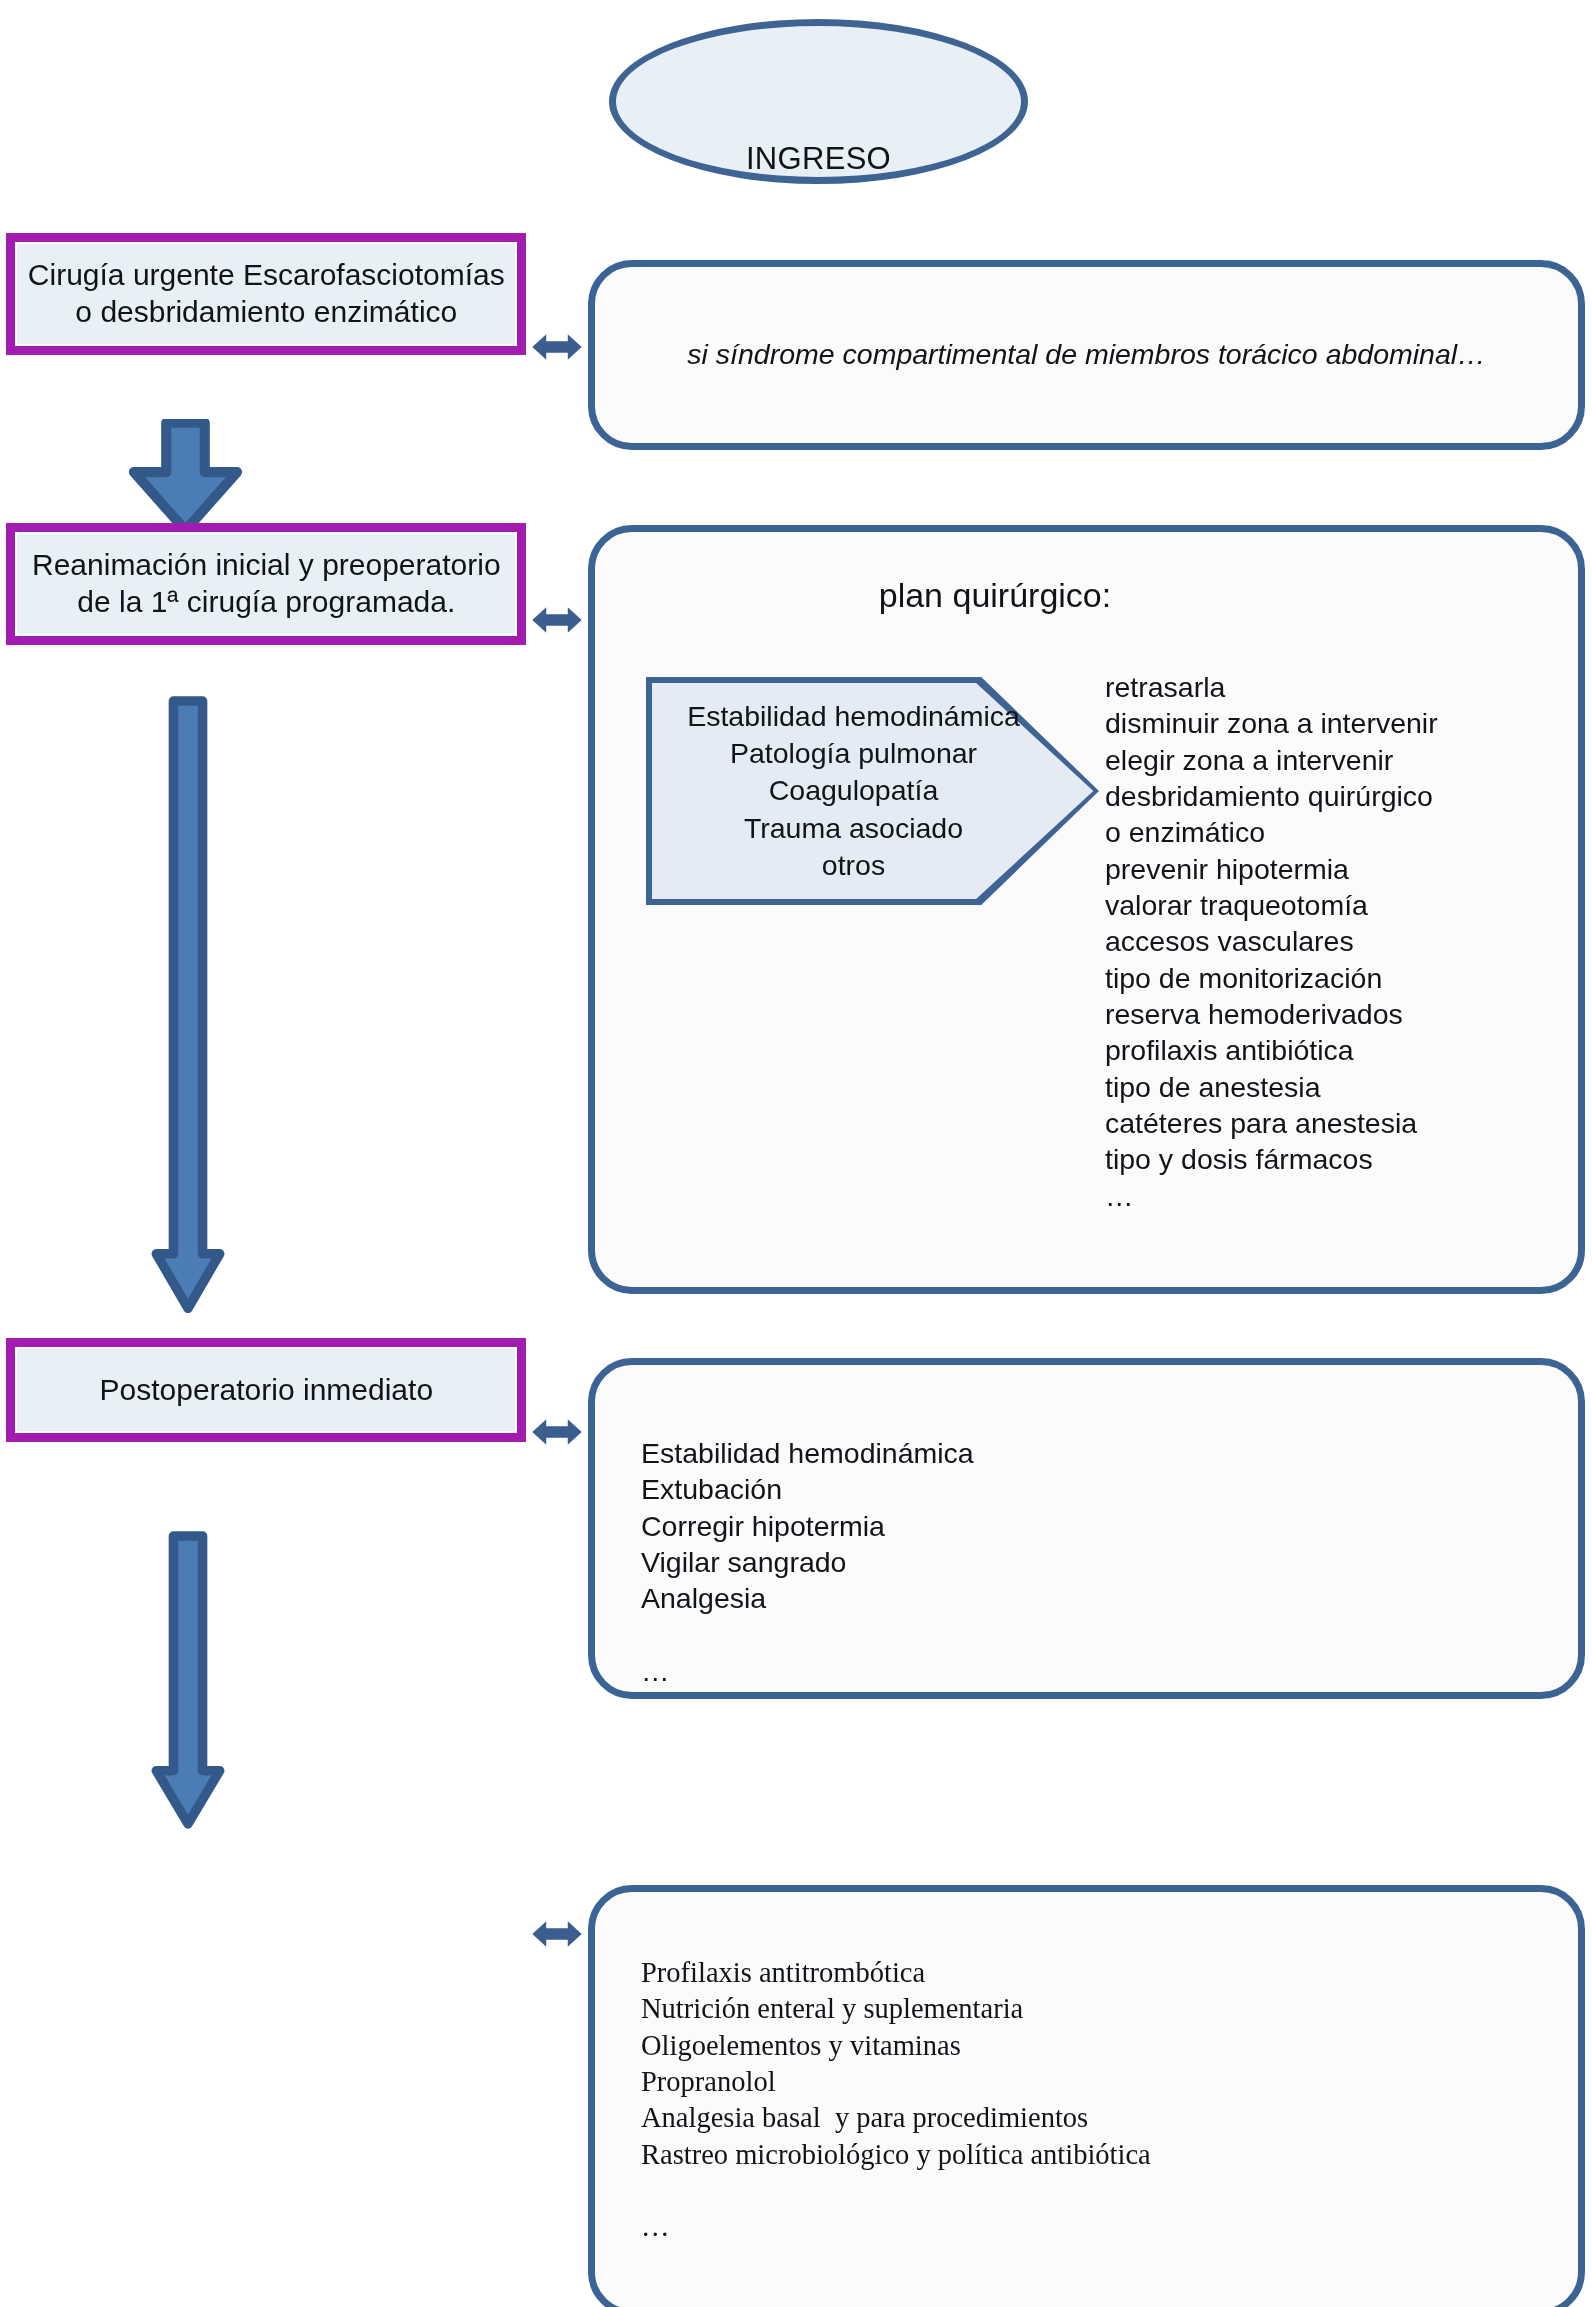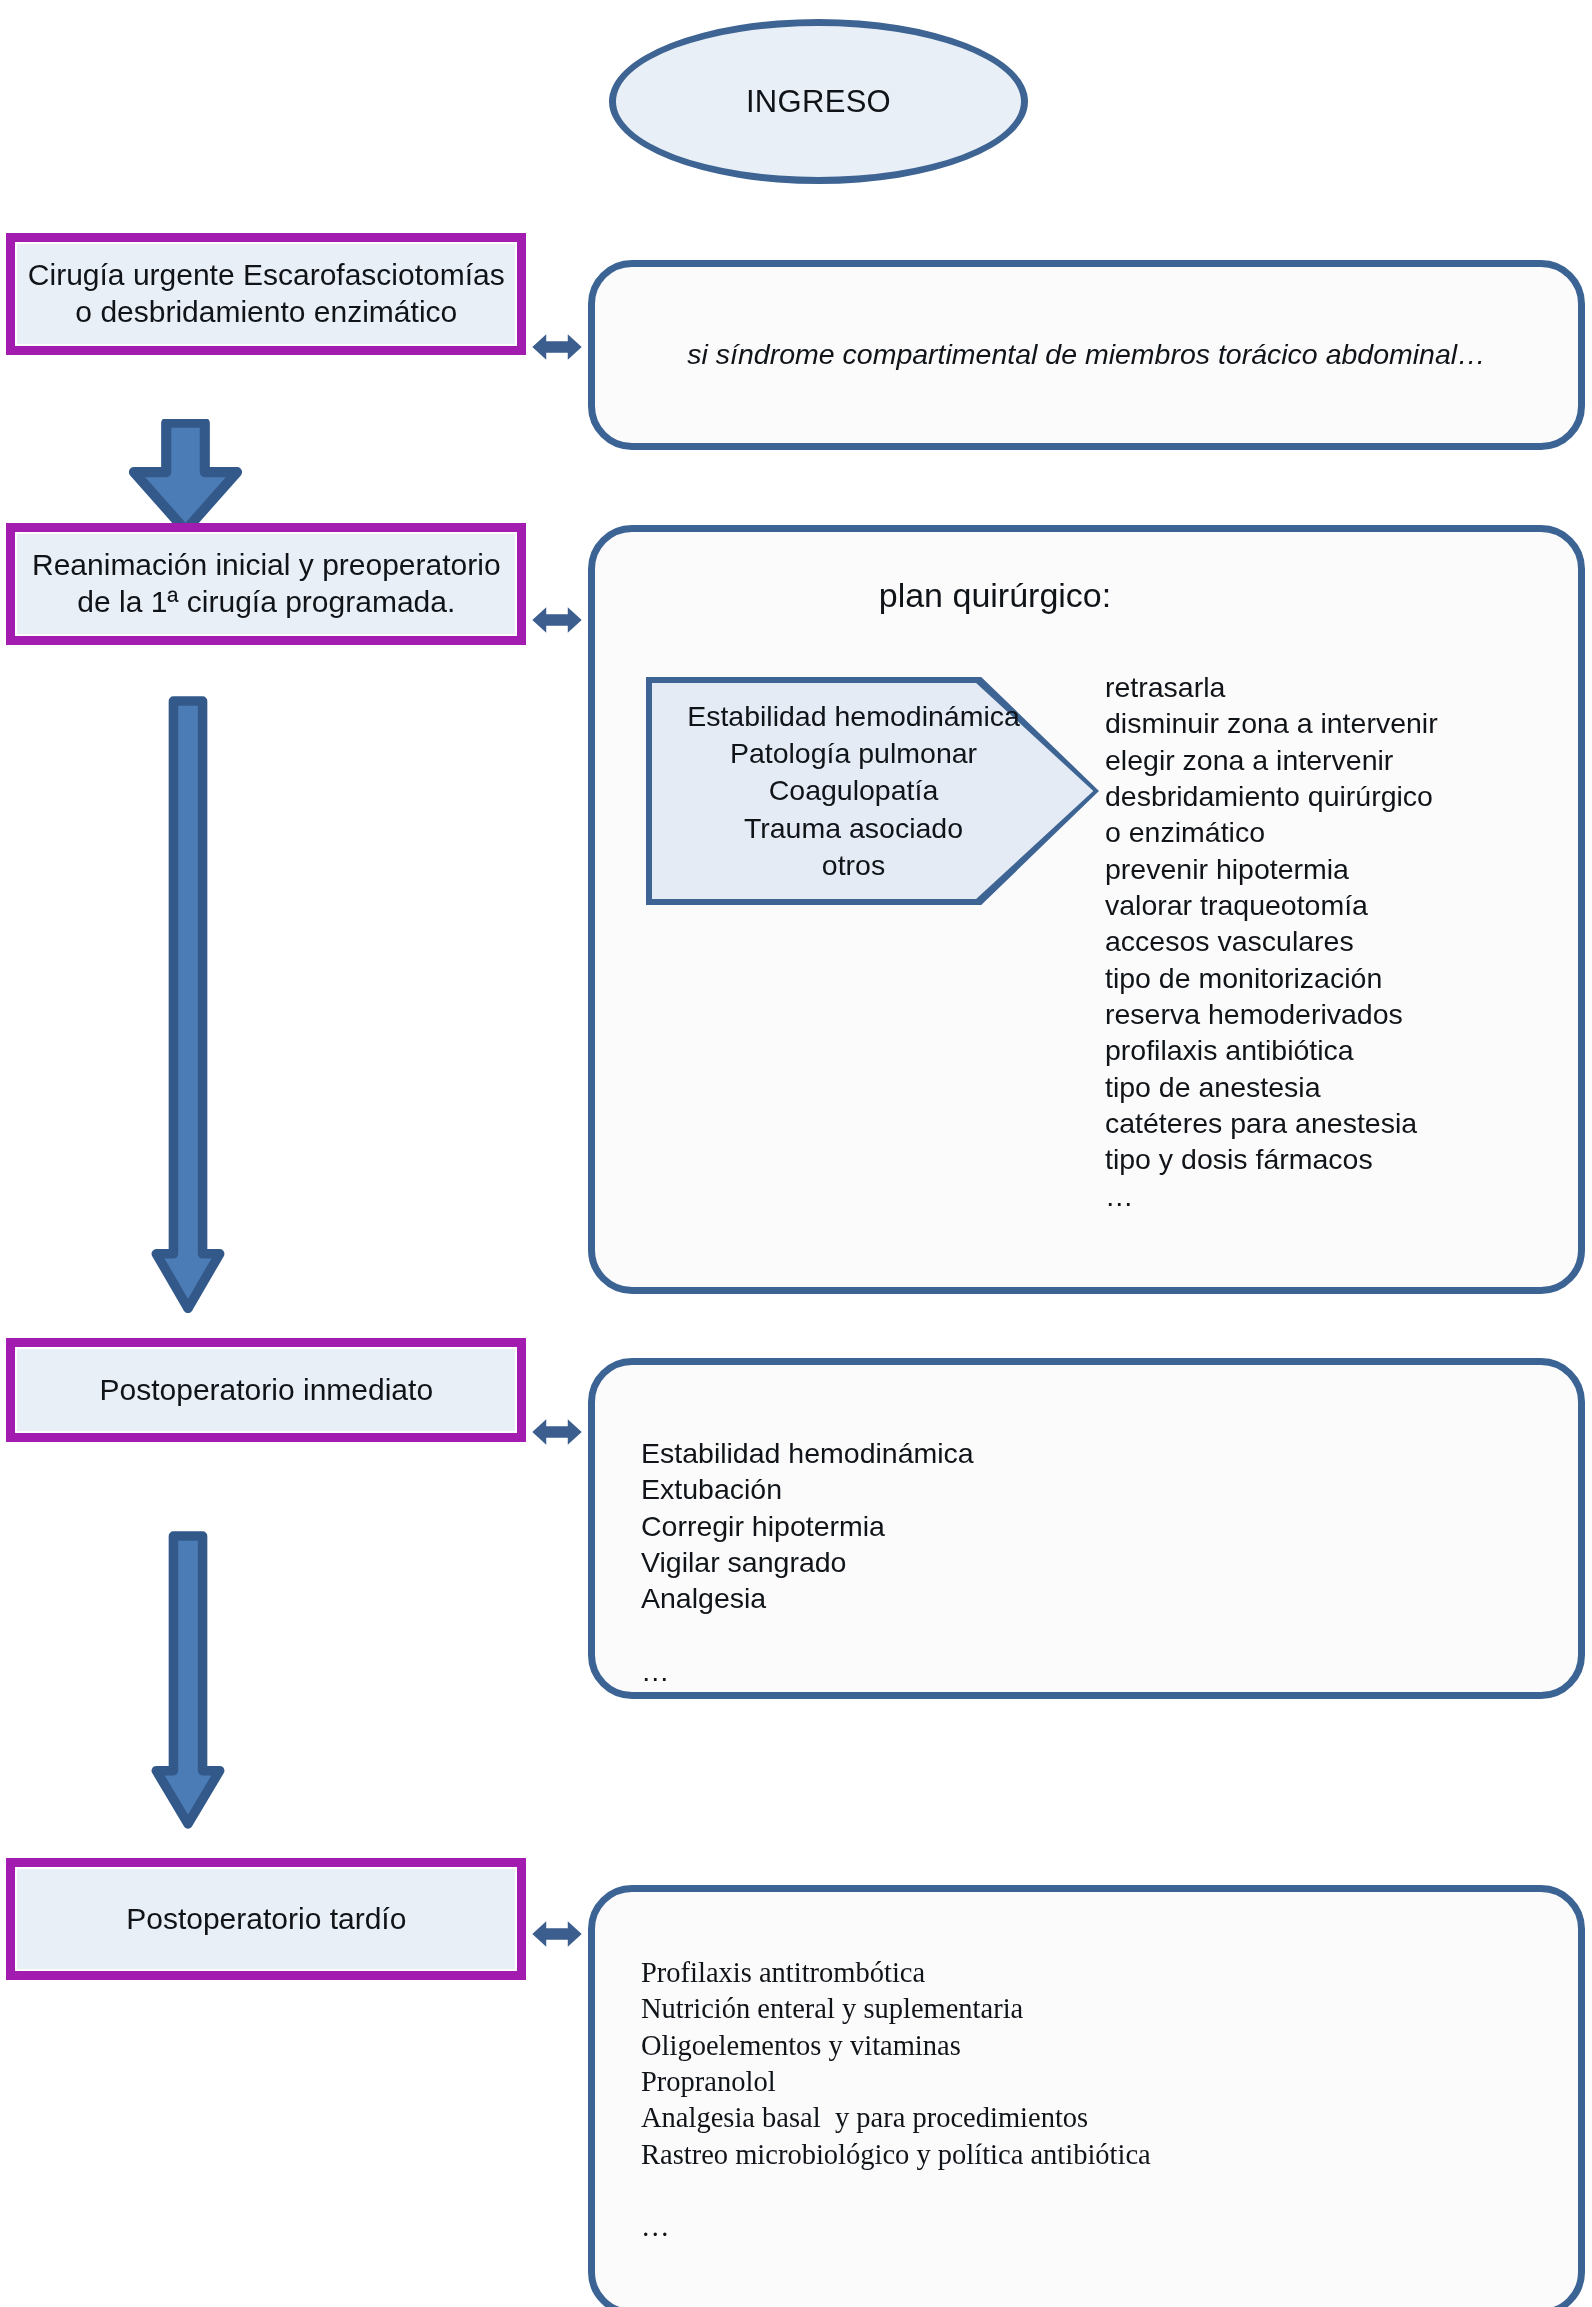"INGRESO" div.abs { align-items: none -> flex-end }
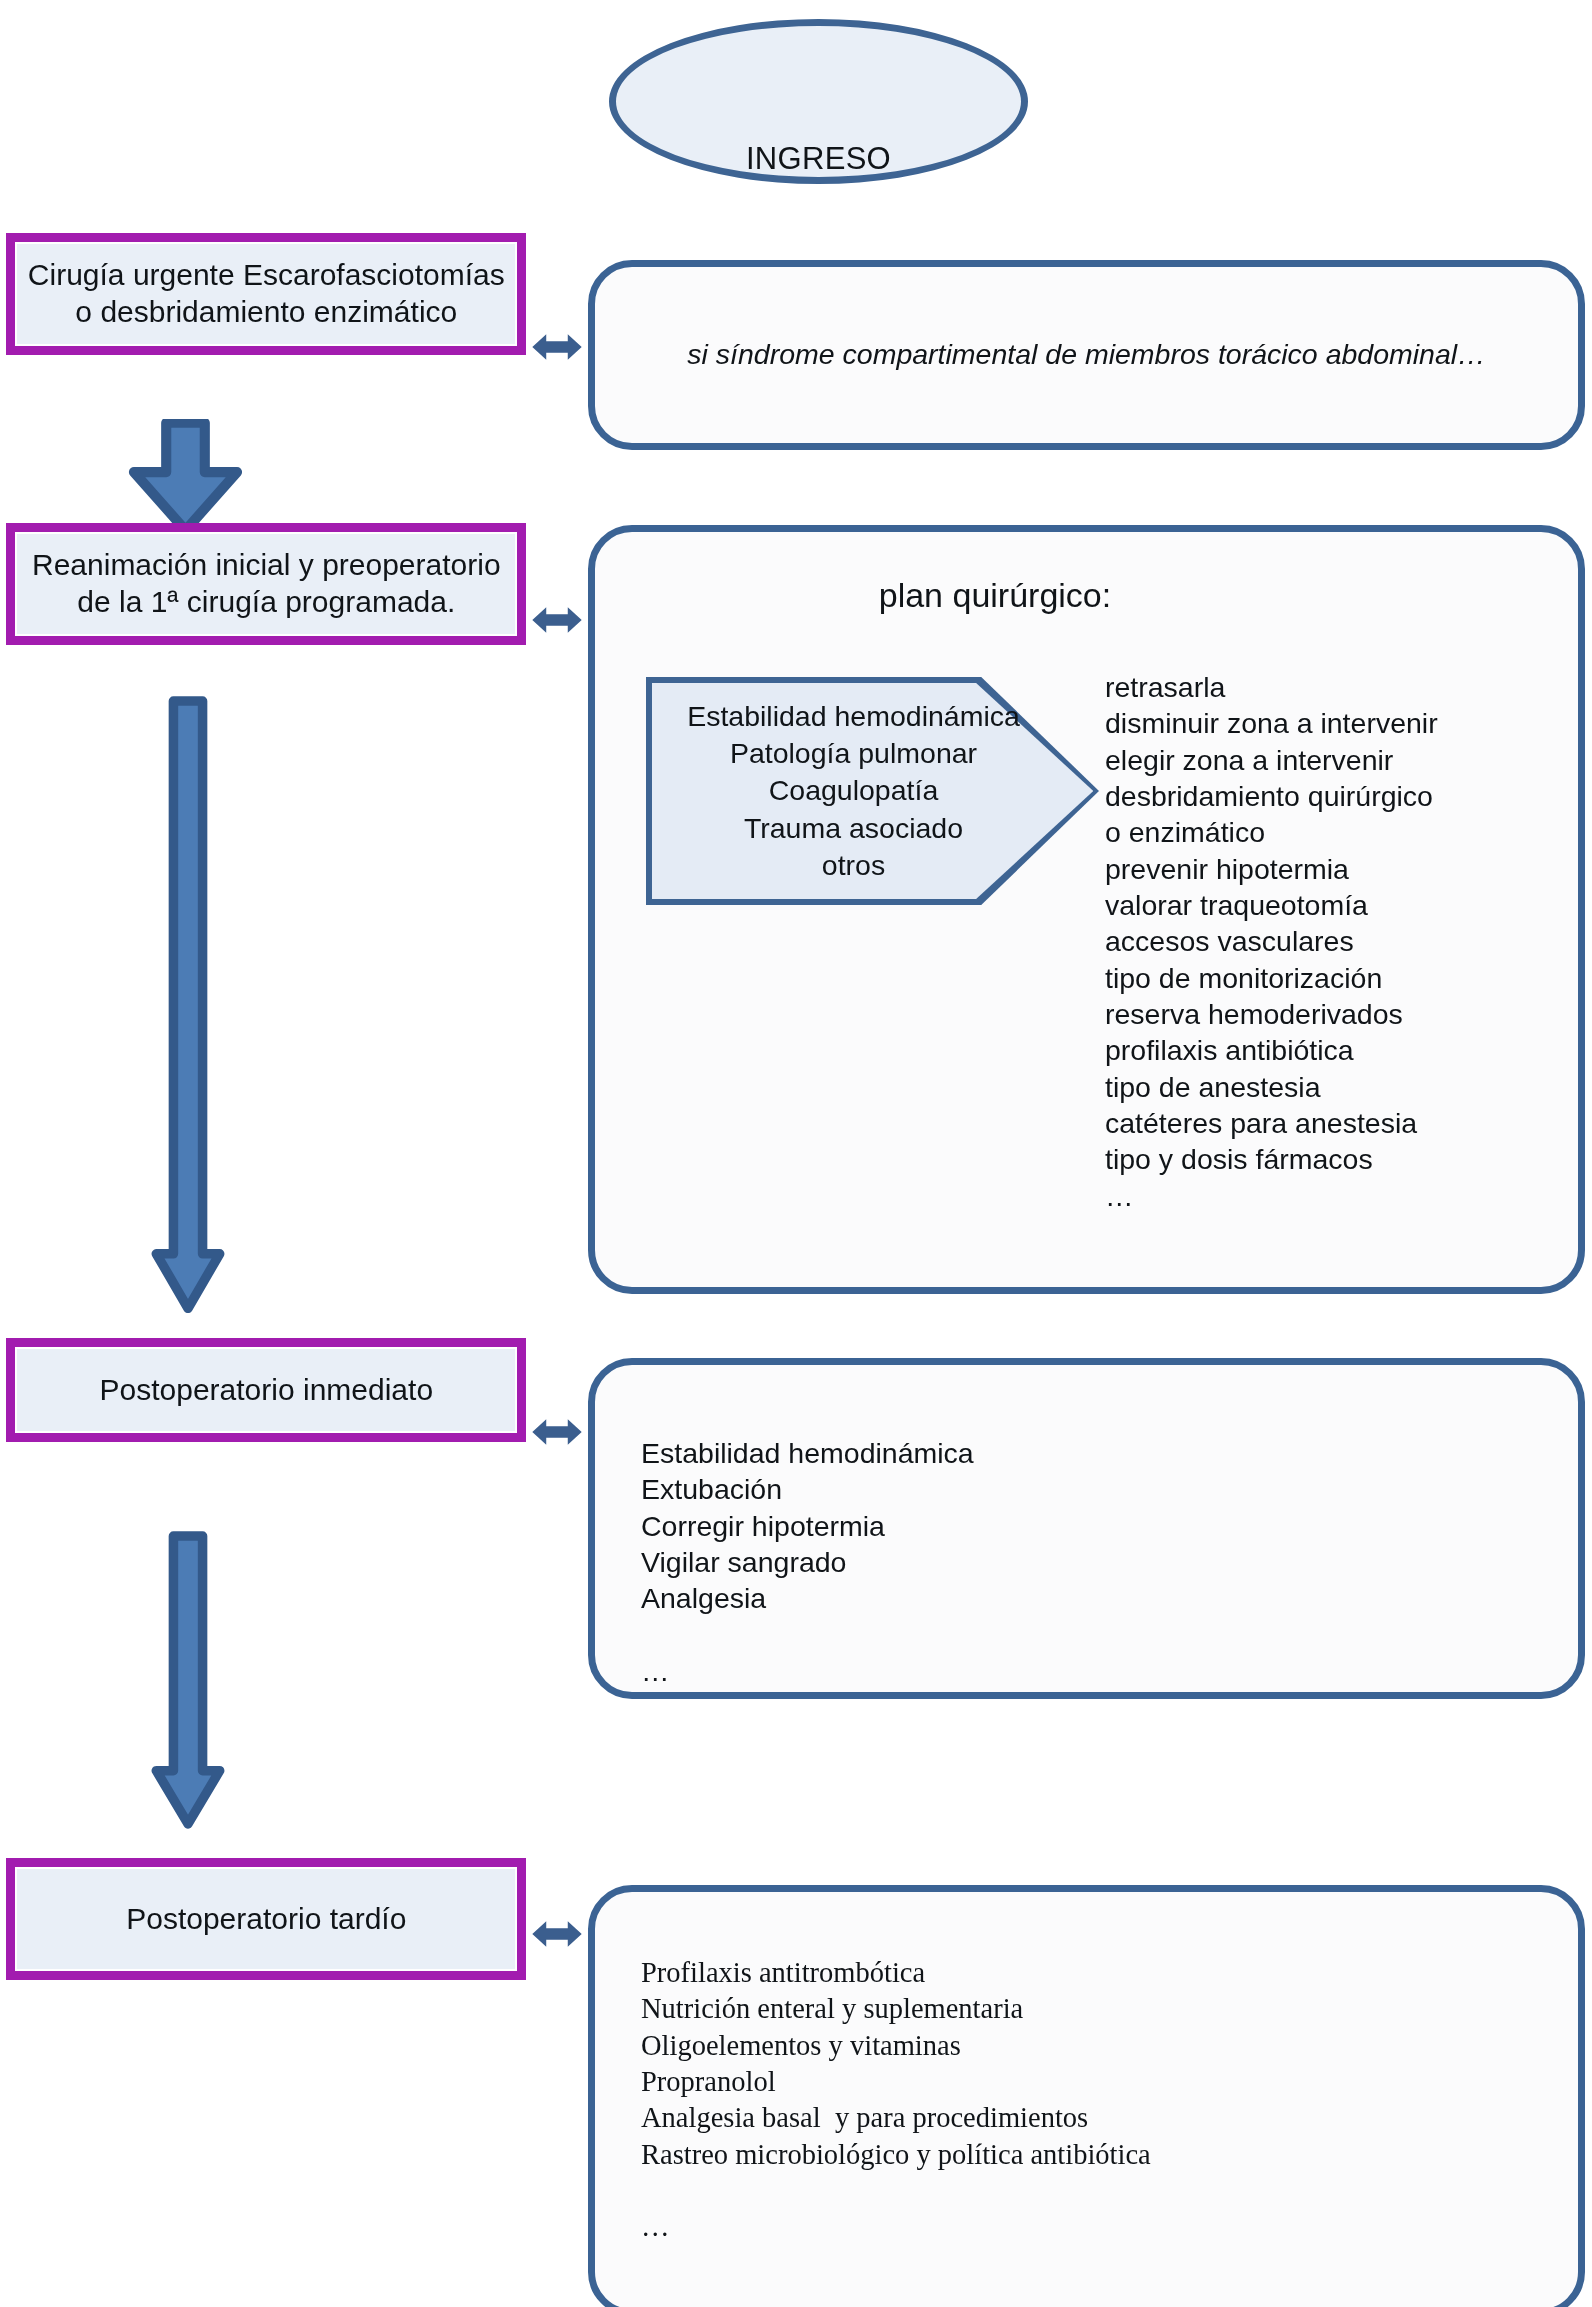"Postoperatorio tardío" div.abs { html: <div> <span>Postoperatorio tardío</span> </div> -> none }
